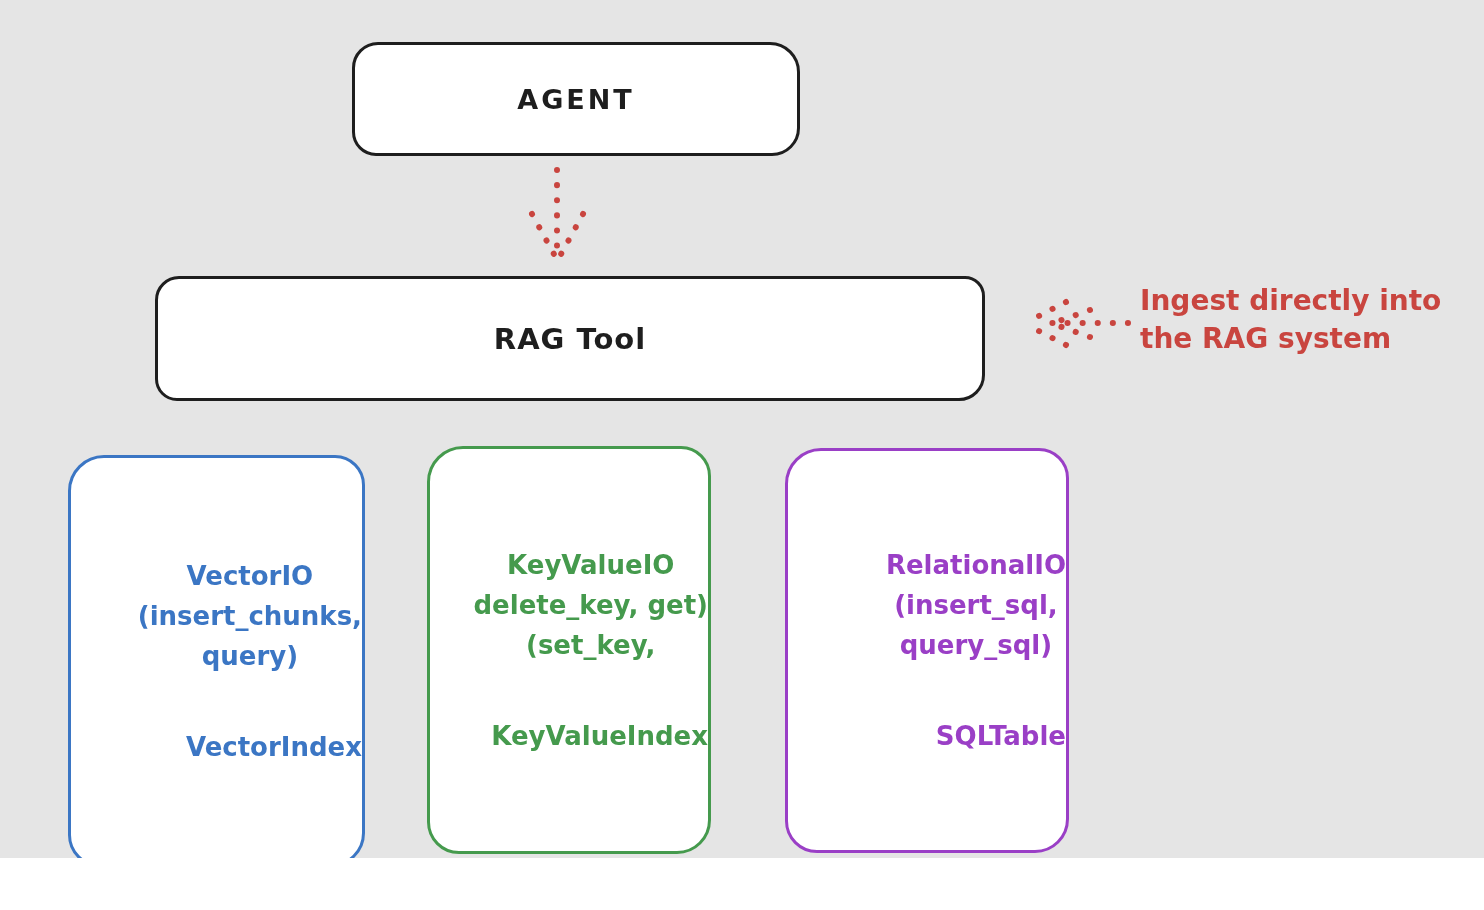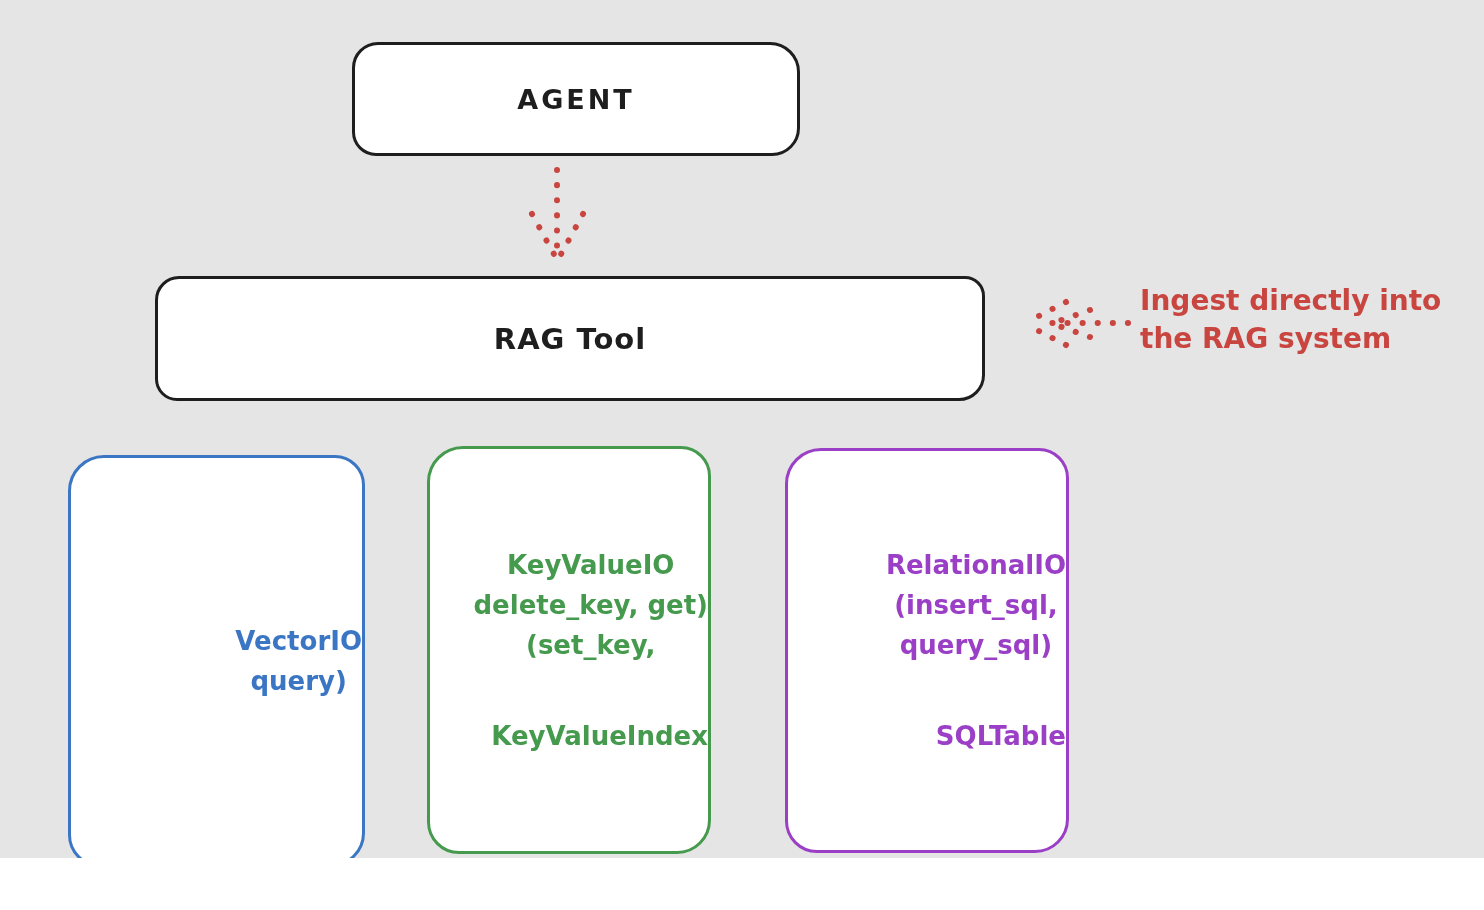"(insert_chunks," div { html: none -> <div>(insert_chunks,</div> }
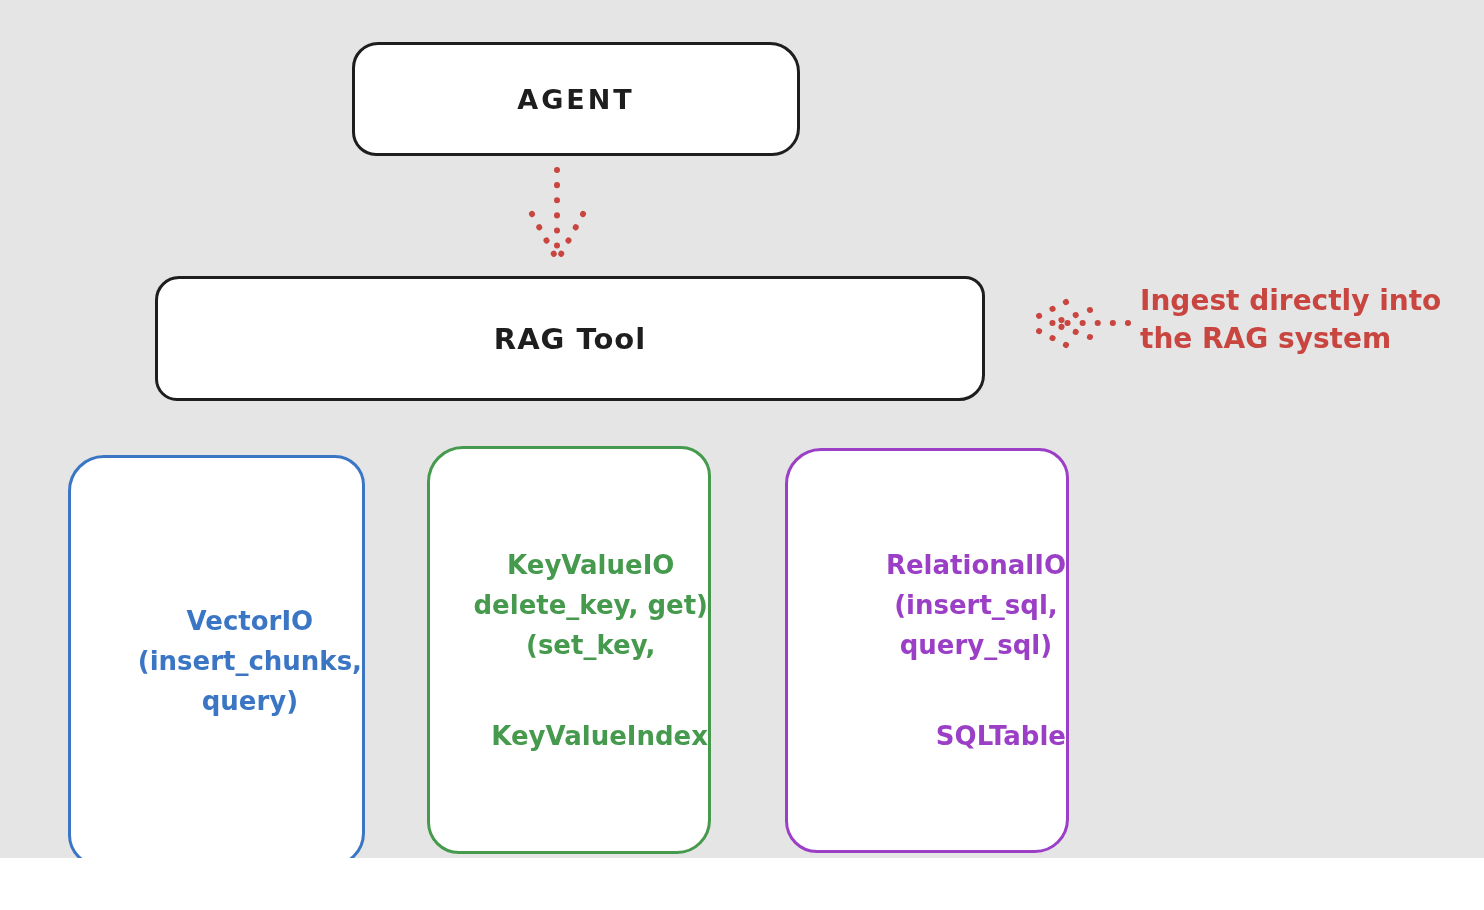"VectorIndex" div.index-label { html: none -> <div>VectorIndex</div> }
